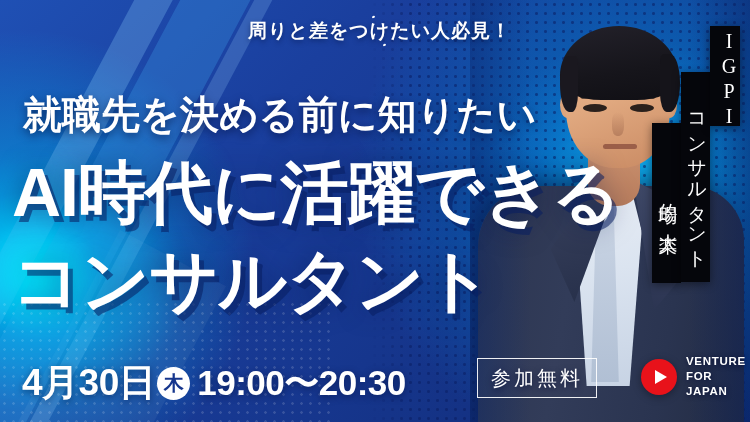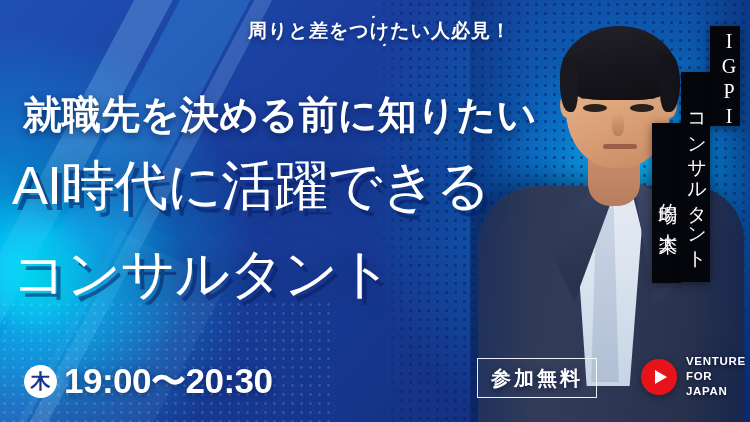"AI時代に活躍できる" .head-big { font-size: 54px -> 68px; font-weight: normal -> bold }
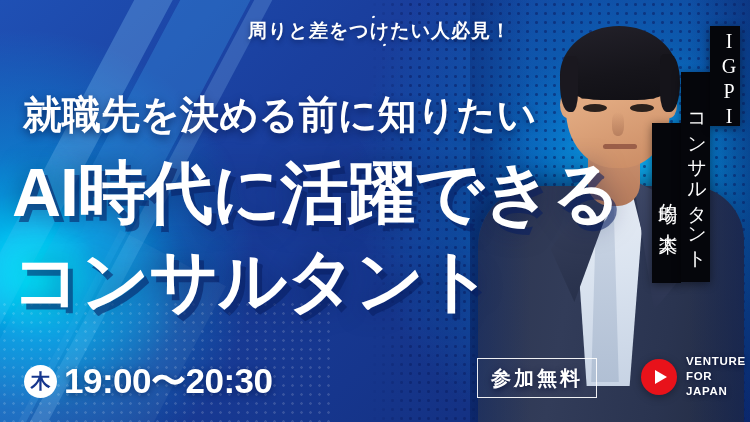"4月30日" span.date-main { html: none -> <span>4月30日</span> }
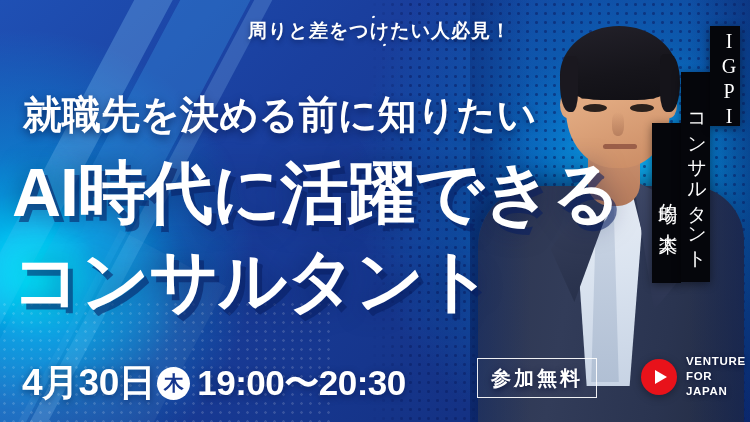"参加無料" .free-box { font-weight: bold -> normal }
